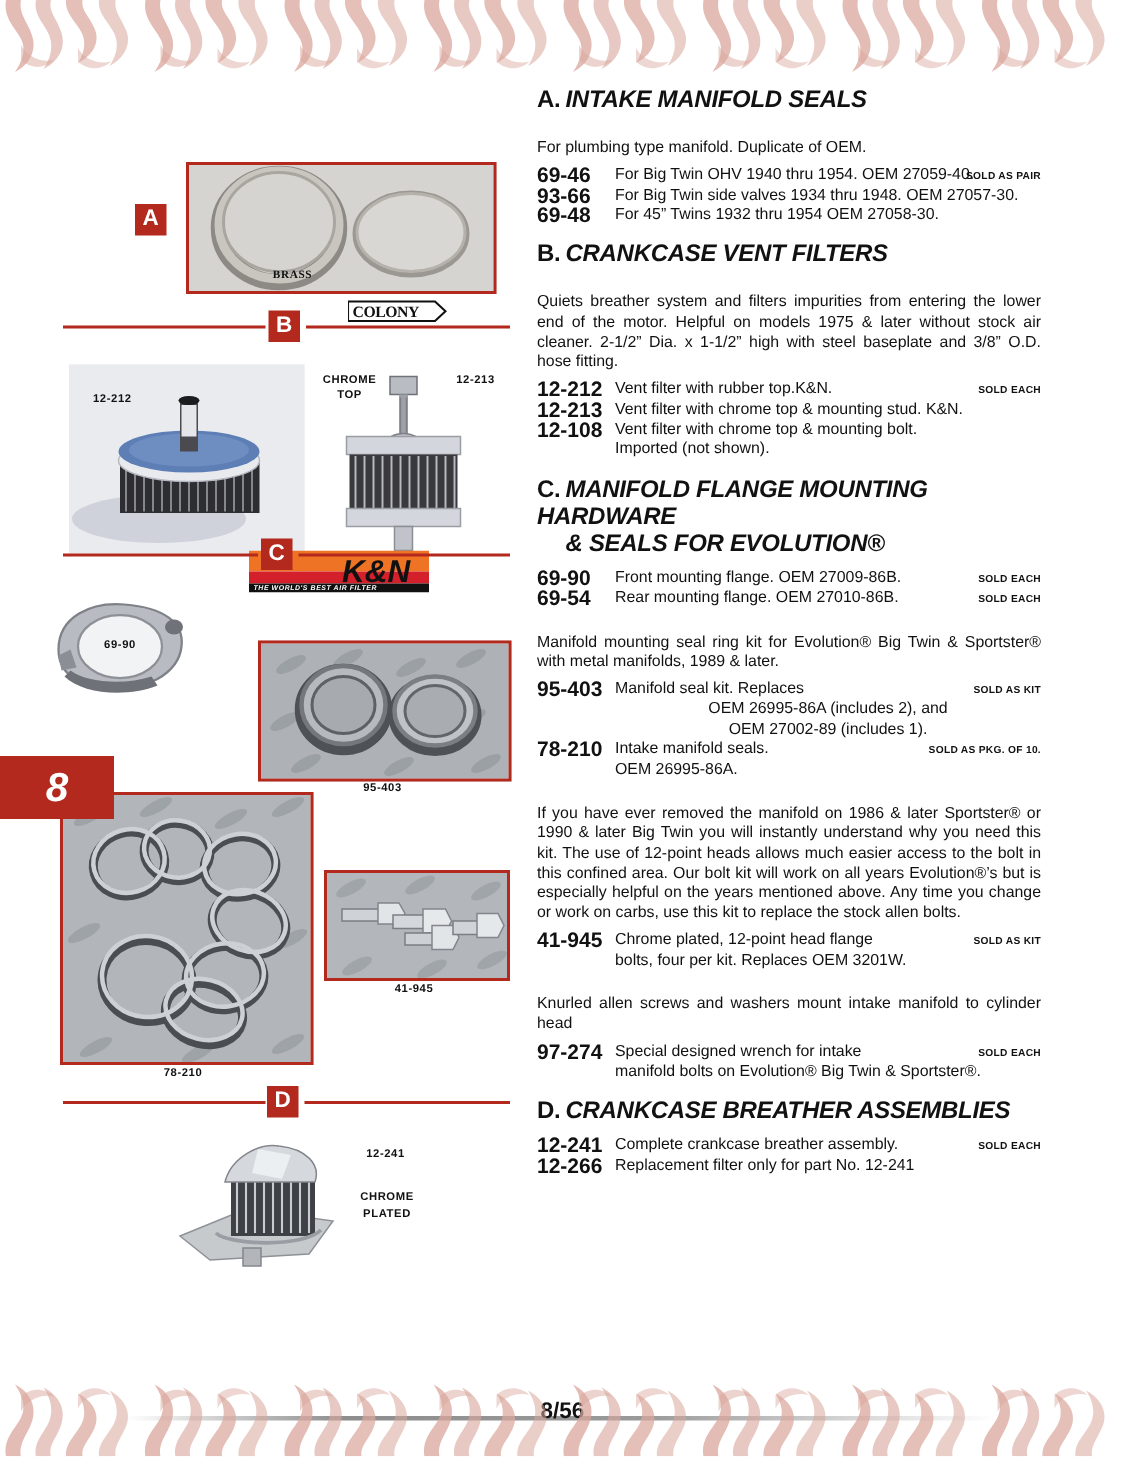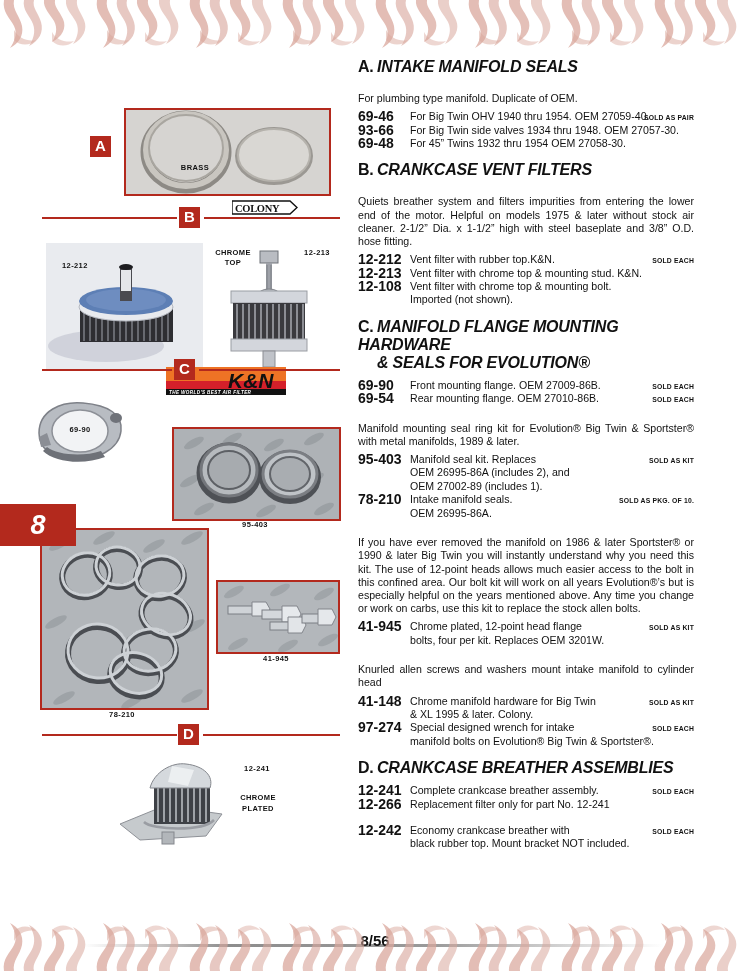"BRASS" div.cap { font-family: none -> Liberation Serif, serif; top: 111px -> 126px }
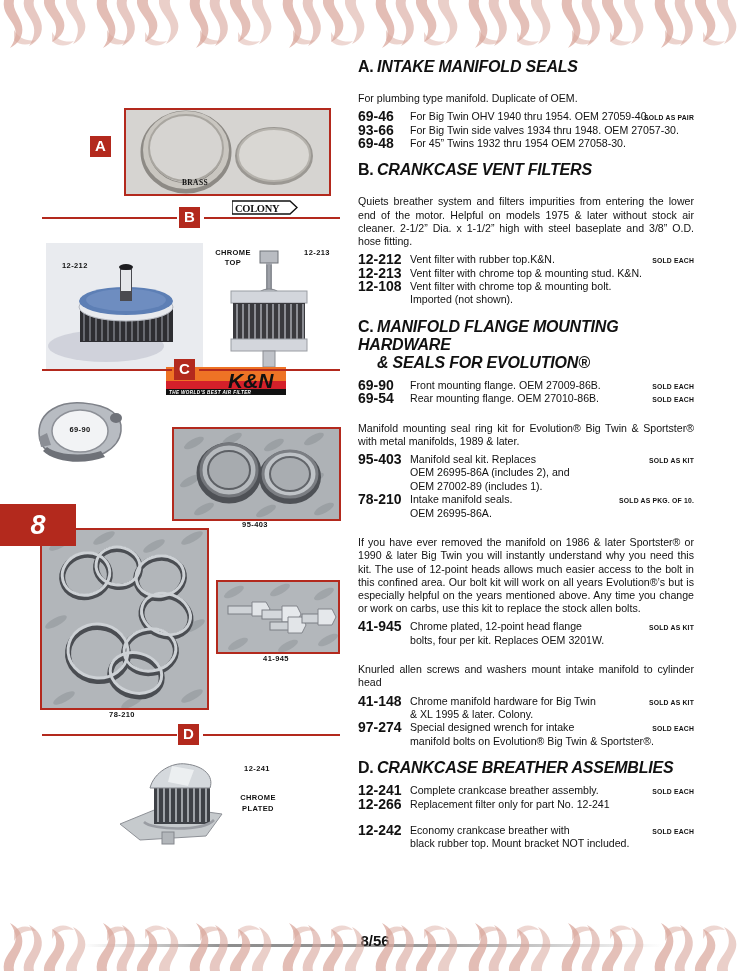"OEM 26995-86A (includes 2), and" span.cont { text-align: none -> center }
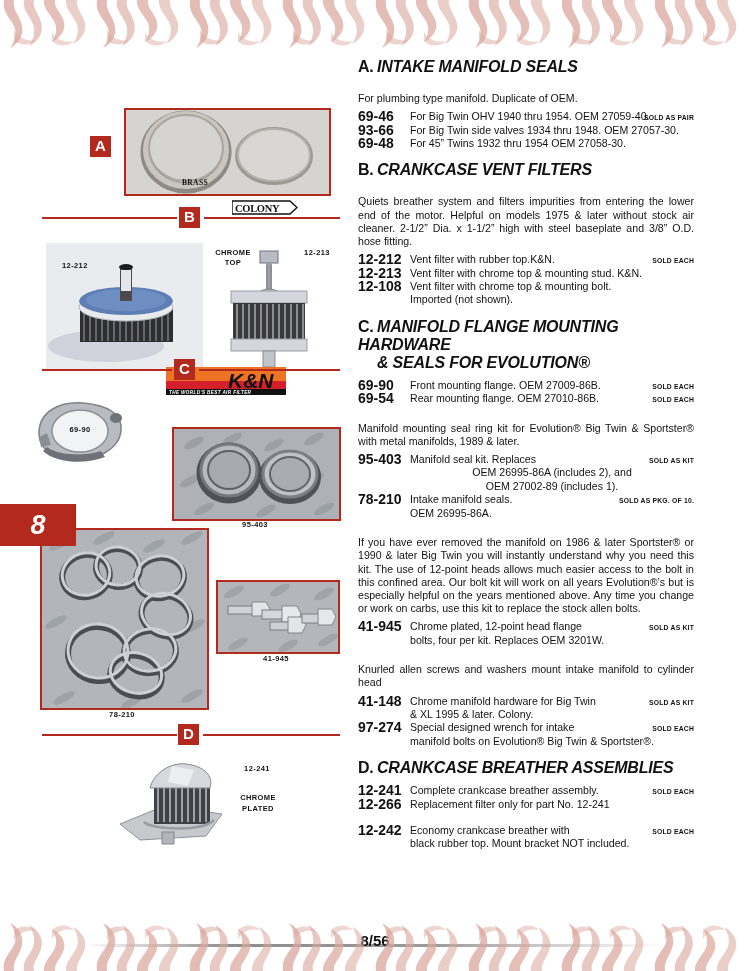"41-148" div.row { html: <div> <span>41-148</span> <span>Chrome manifold hardware for Big Twin</span> <span>SOLD AS KIT</span> <span>&amp; XL 1995 &amp; later. Colony.</span> </div> -> none }
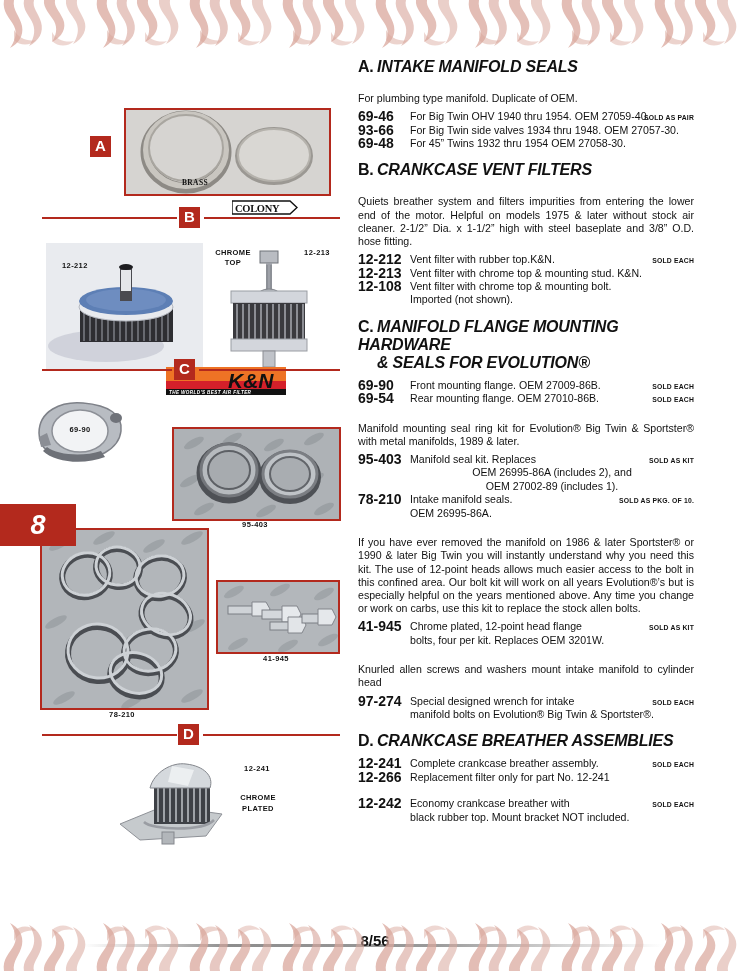"12-242" div.rows { html: <div> <div> <span>12-242</span> <span>Economy crankcase breather with</span> <span>SOLD EACH</span> <span>black rubber top. Mount bracket NOT included.</span> </div> </div> -> none }
